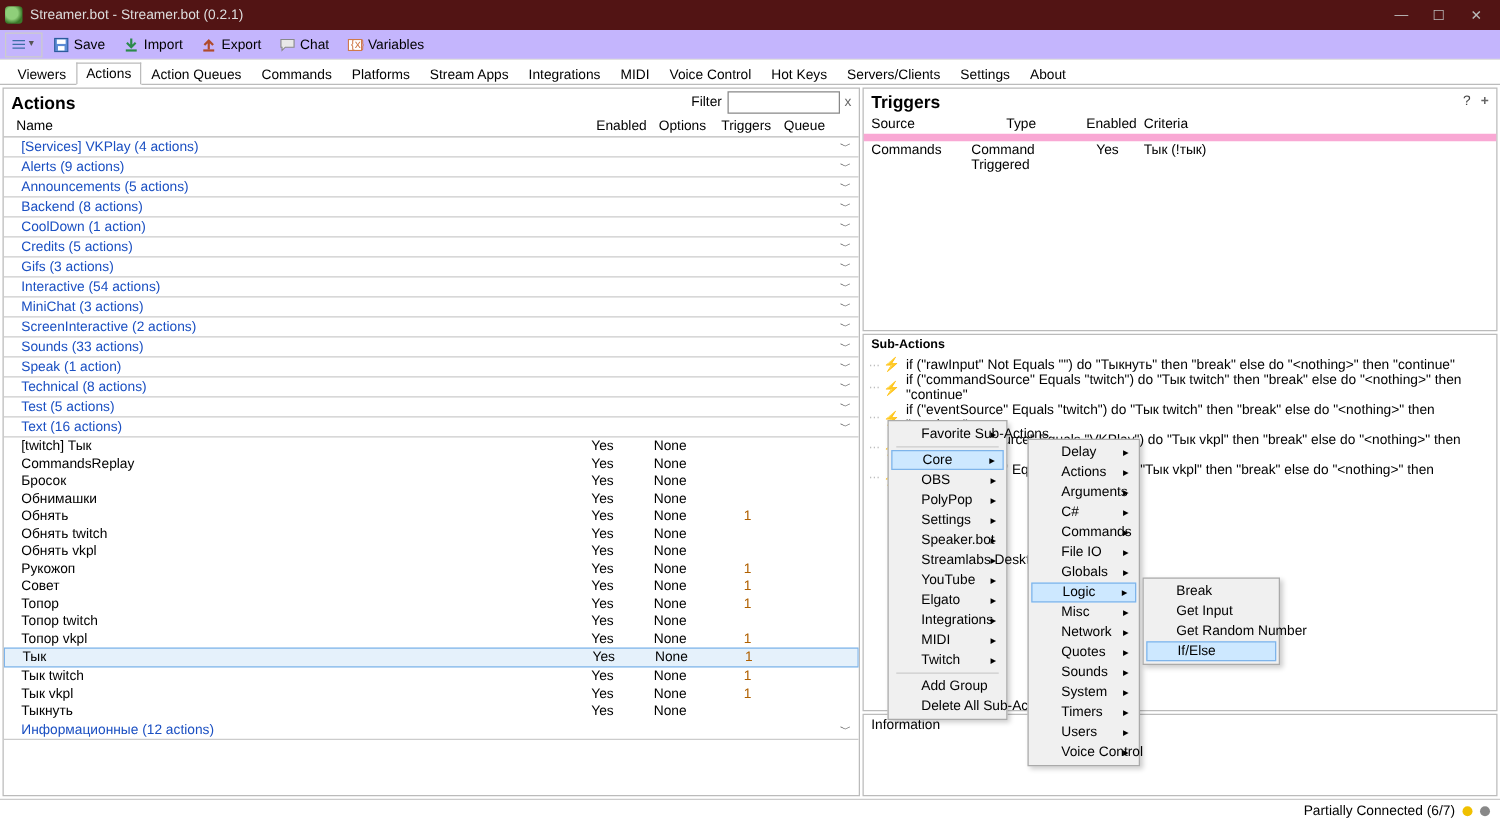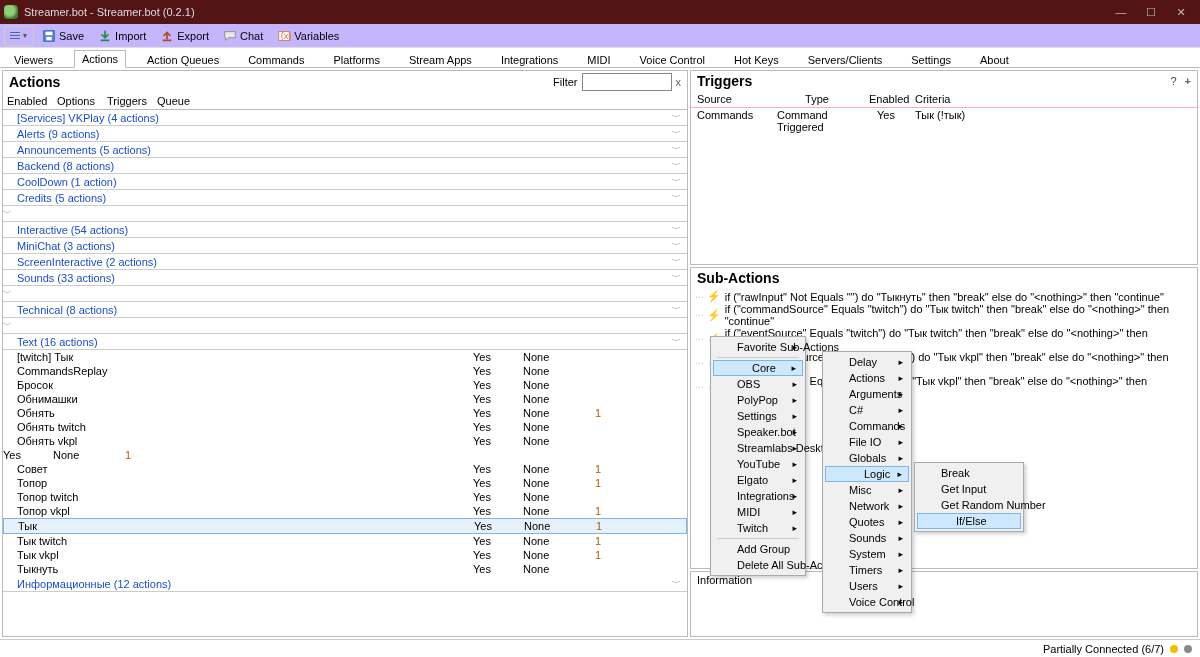"Viewers" .tabs { gap: 13px -> 0 }
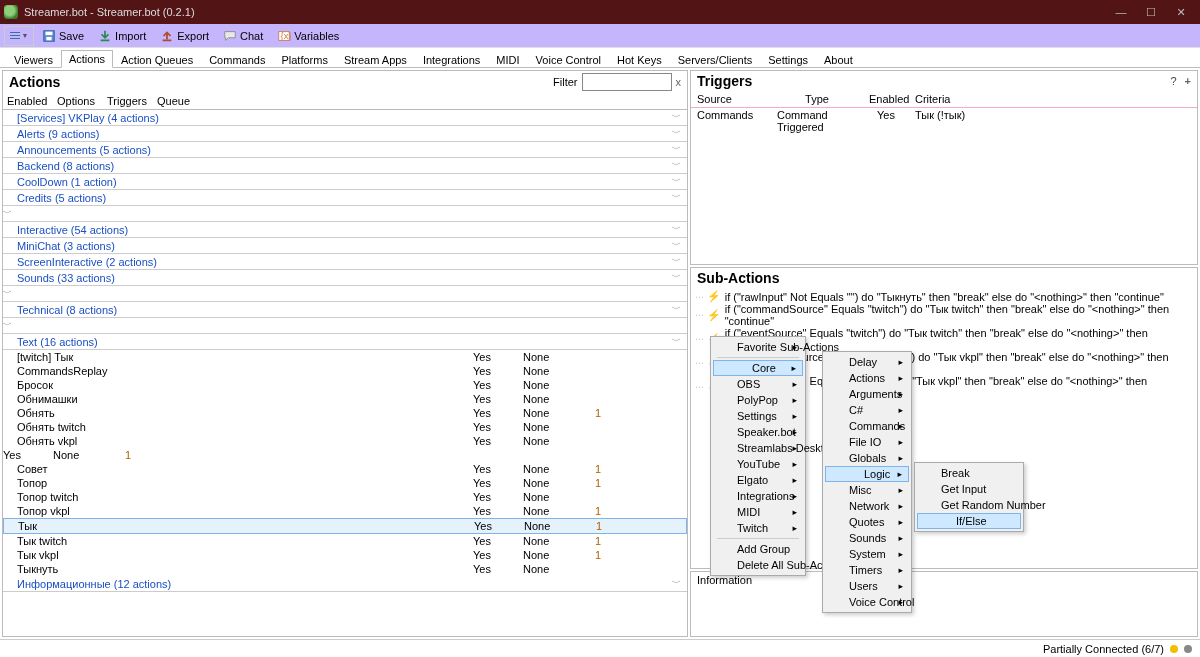"Name" div { html: none -> <div>Name</div> }
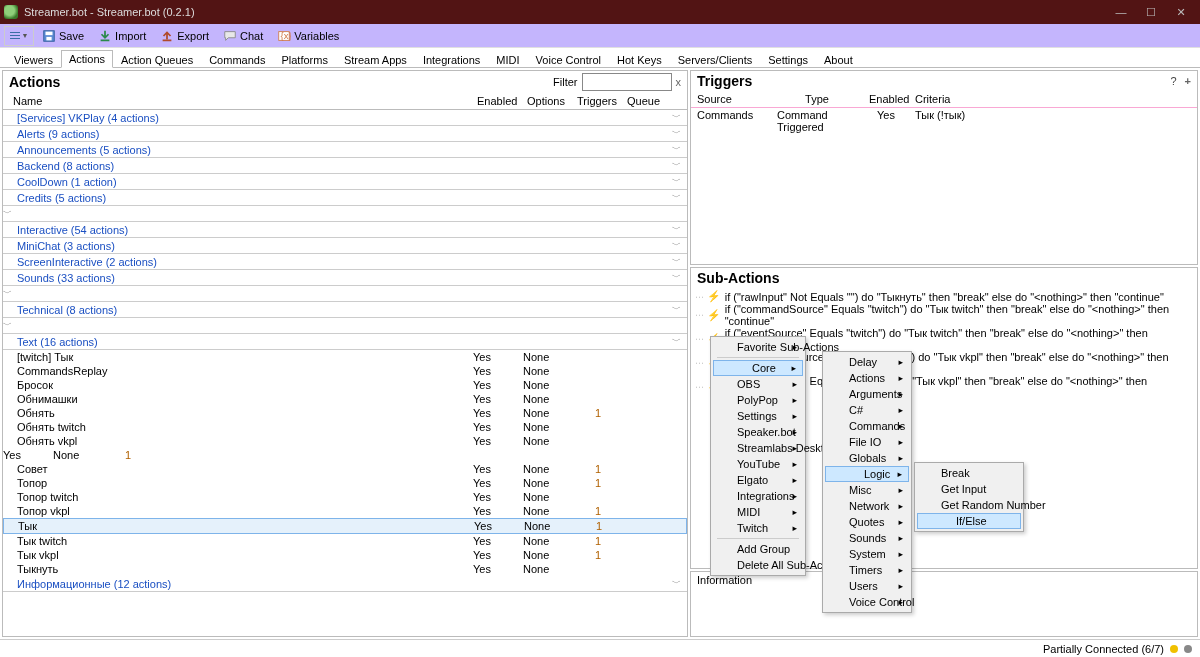"Source" .trig-cols { border-bottom: 1px solid #f9a8d4 -> 6px solid #f9a8d4 }
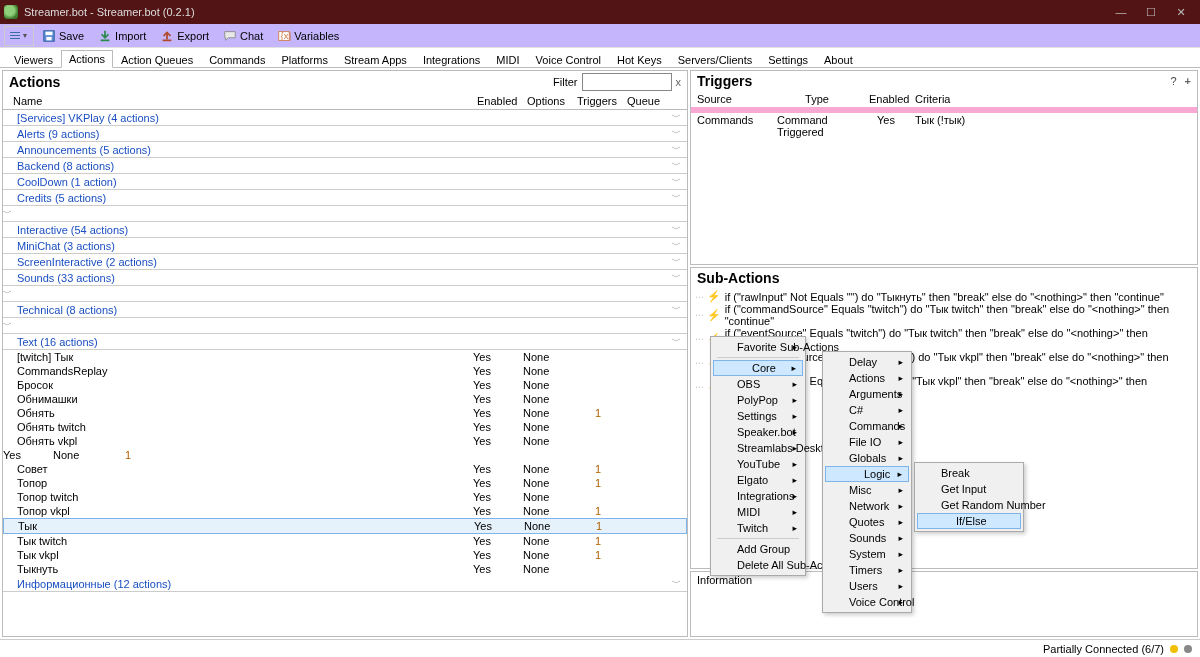"Gifs (3 actions)" div.name { html: none -> <div>Gifs (3 actions)</div> }
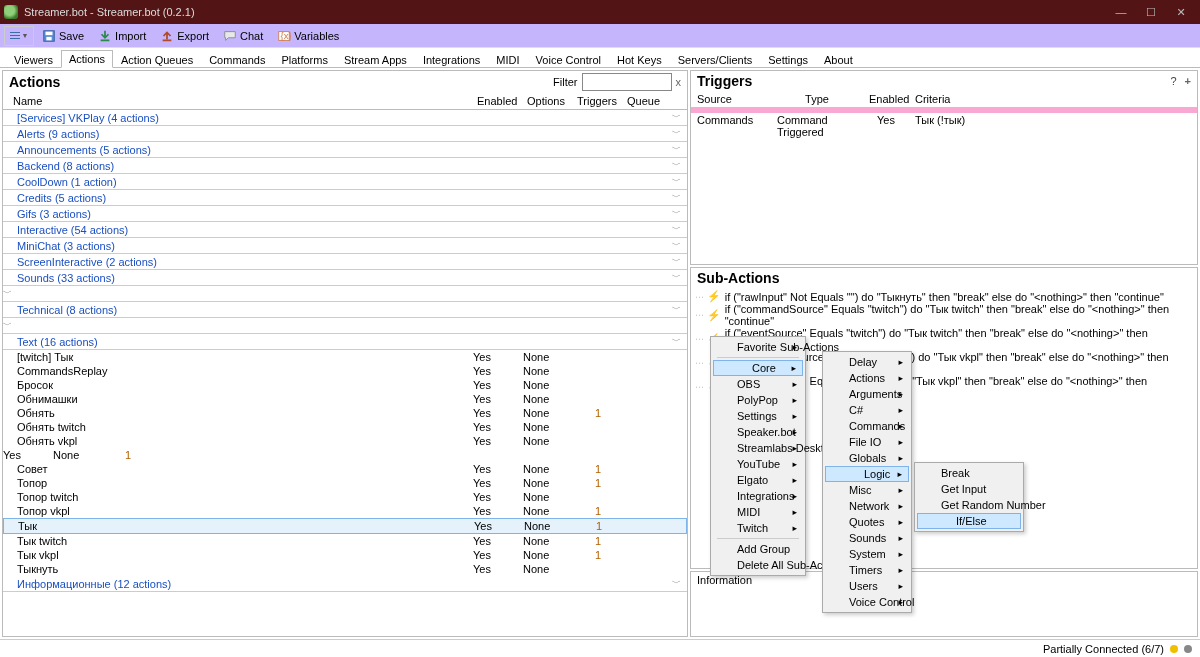"Sub-Actions" span { font-size: 14px -> 10px }
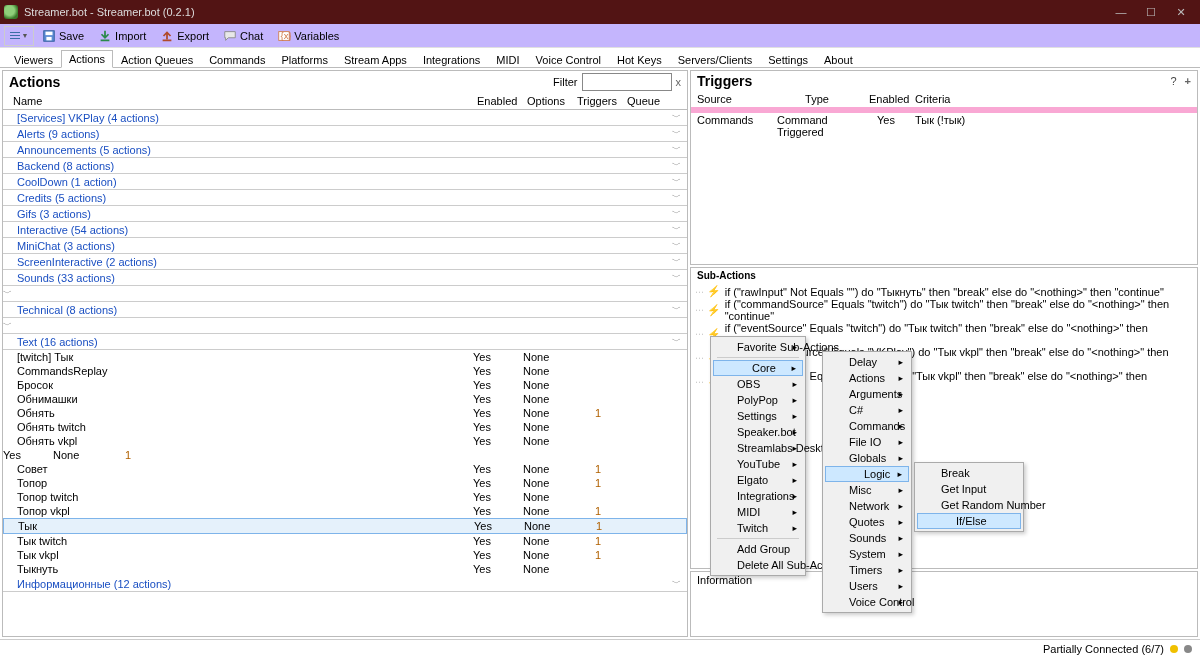"Speak (1 action)" div.name { html: none -> <div>Speak (1 action)</div> }
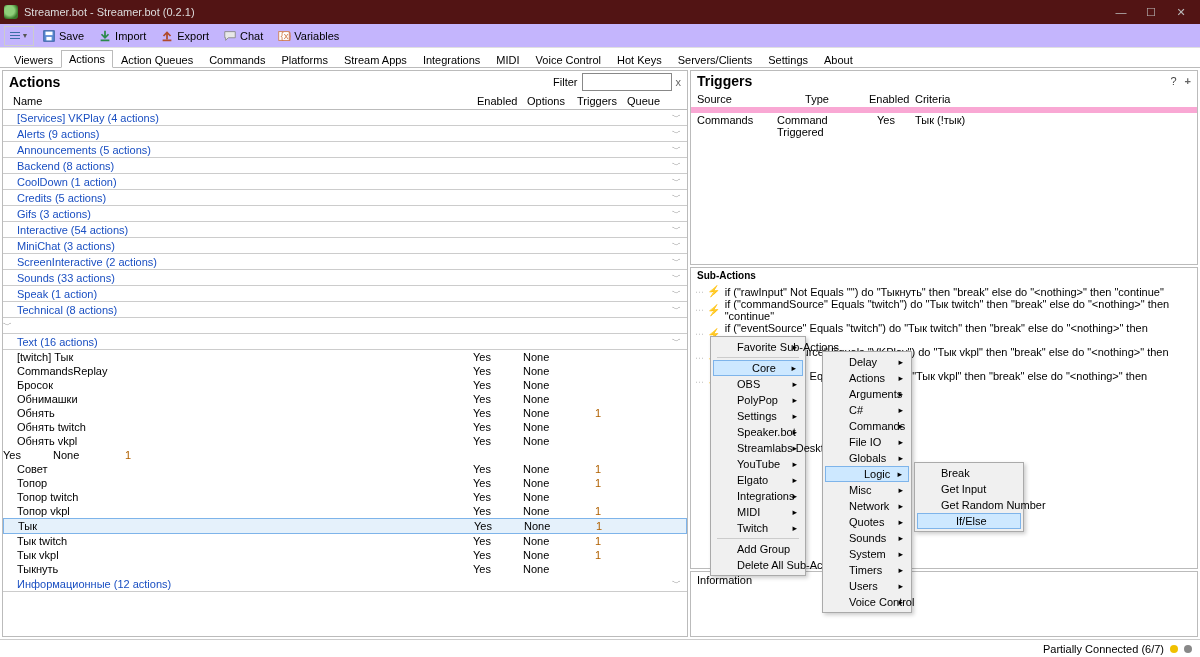"Test (5 actions)" div.name { html: none -> <div>Test (5 actions)</div> }
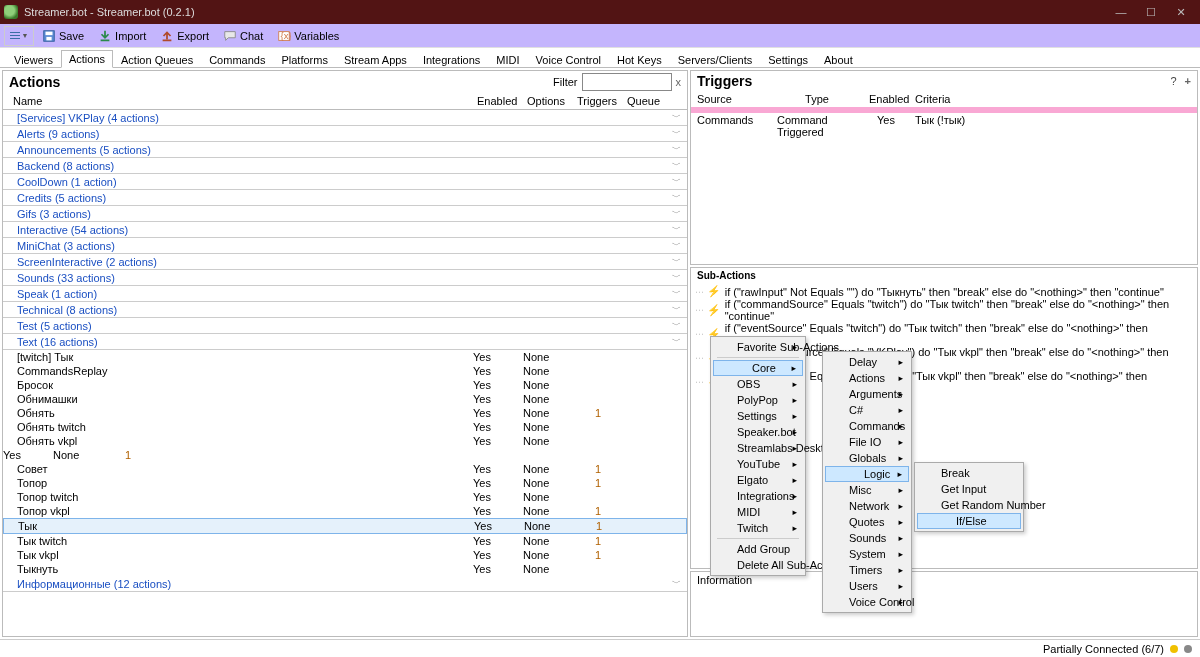"Core" .ctx .mi.sel { padding: 1px 19px 1px 38px -> 1px 19px 1px 24px }
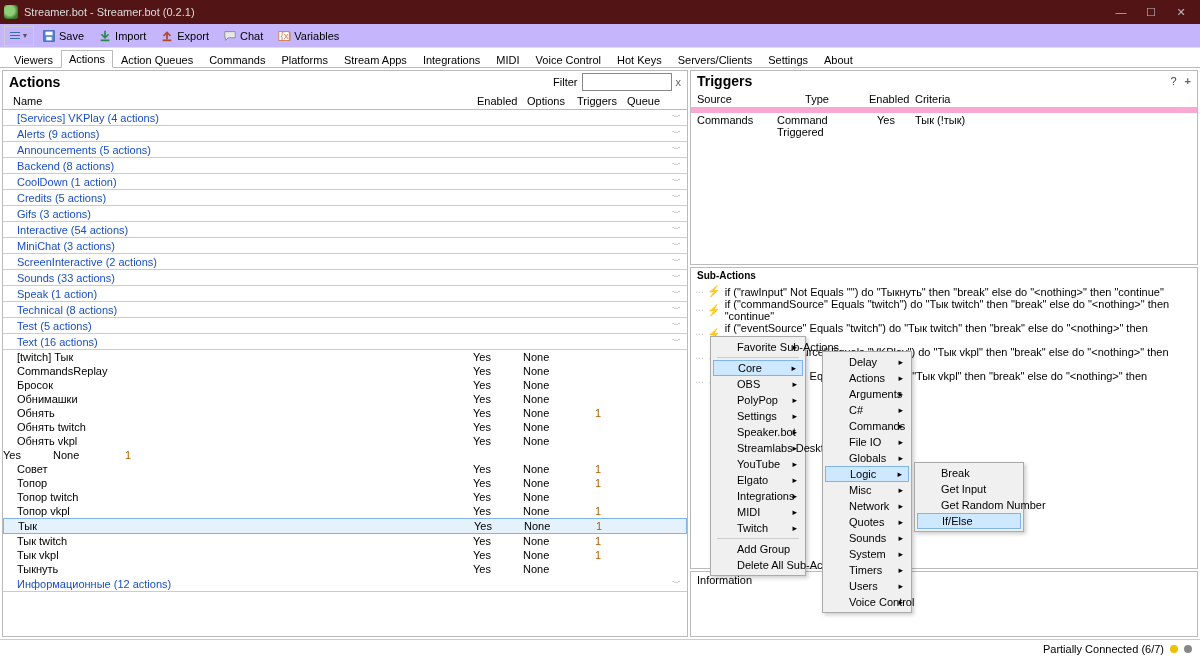"Рукожоп" div.cell-name { html: none -> <div>Рукожоп</div> }
